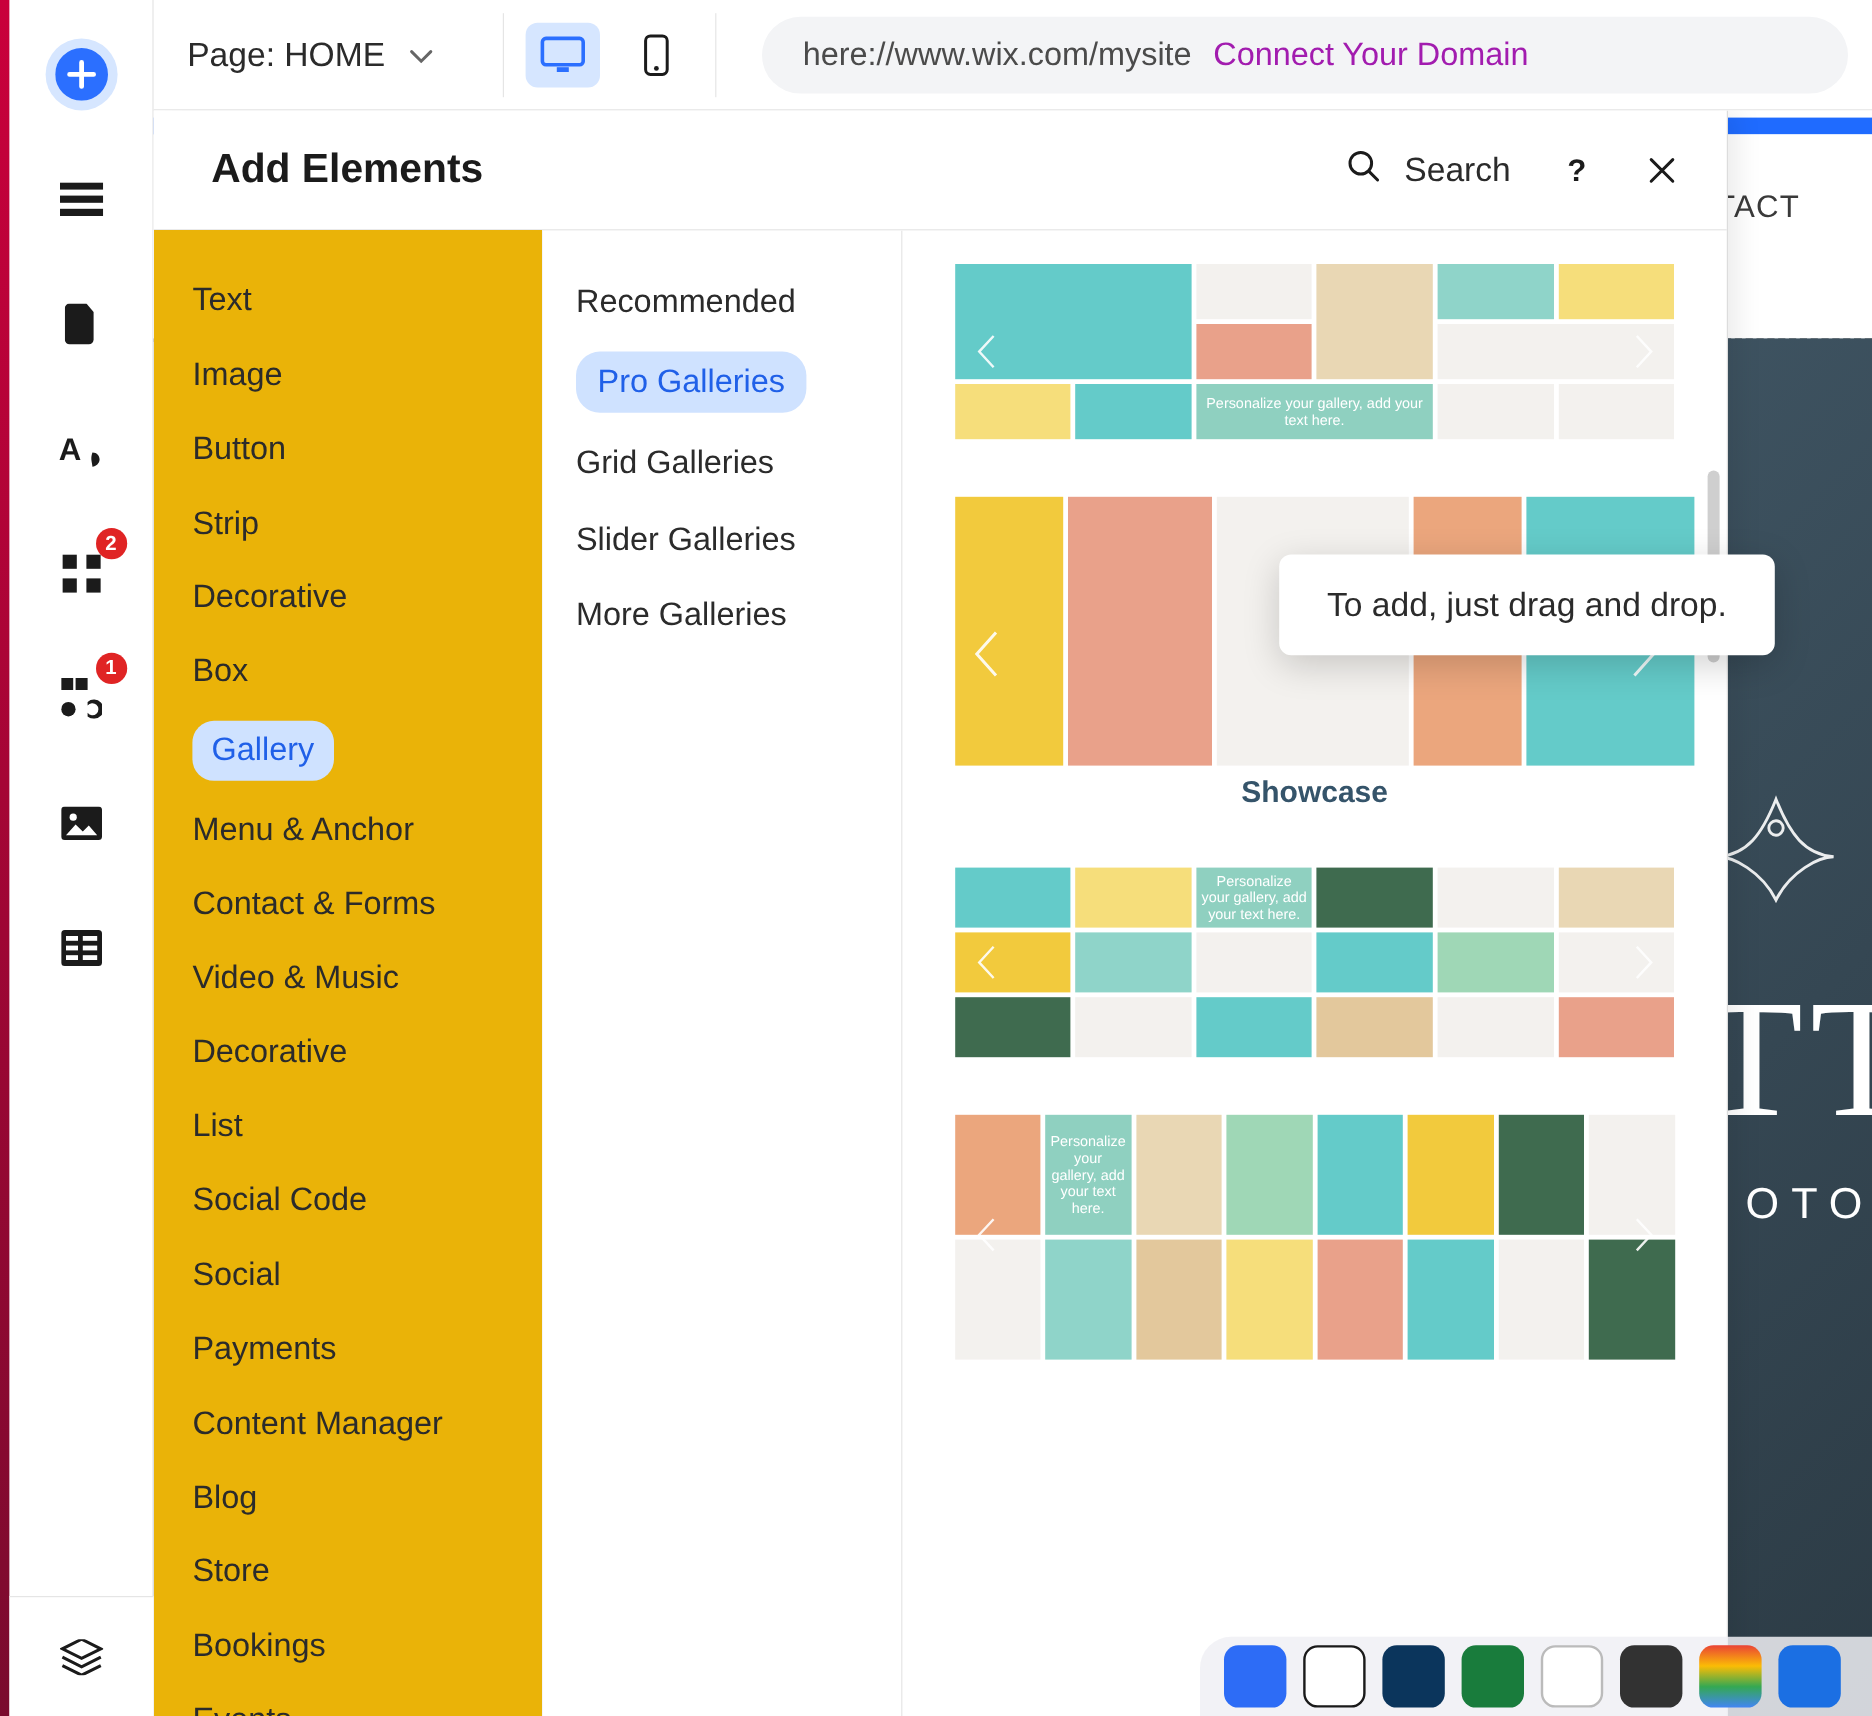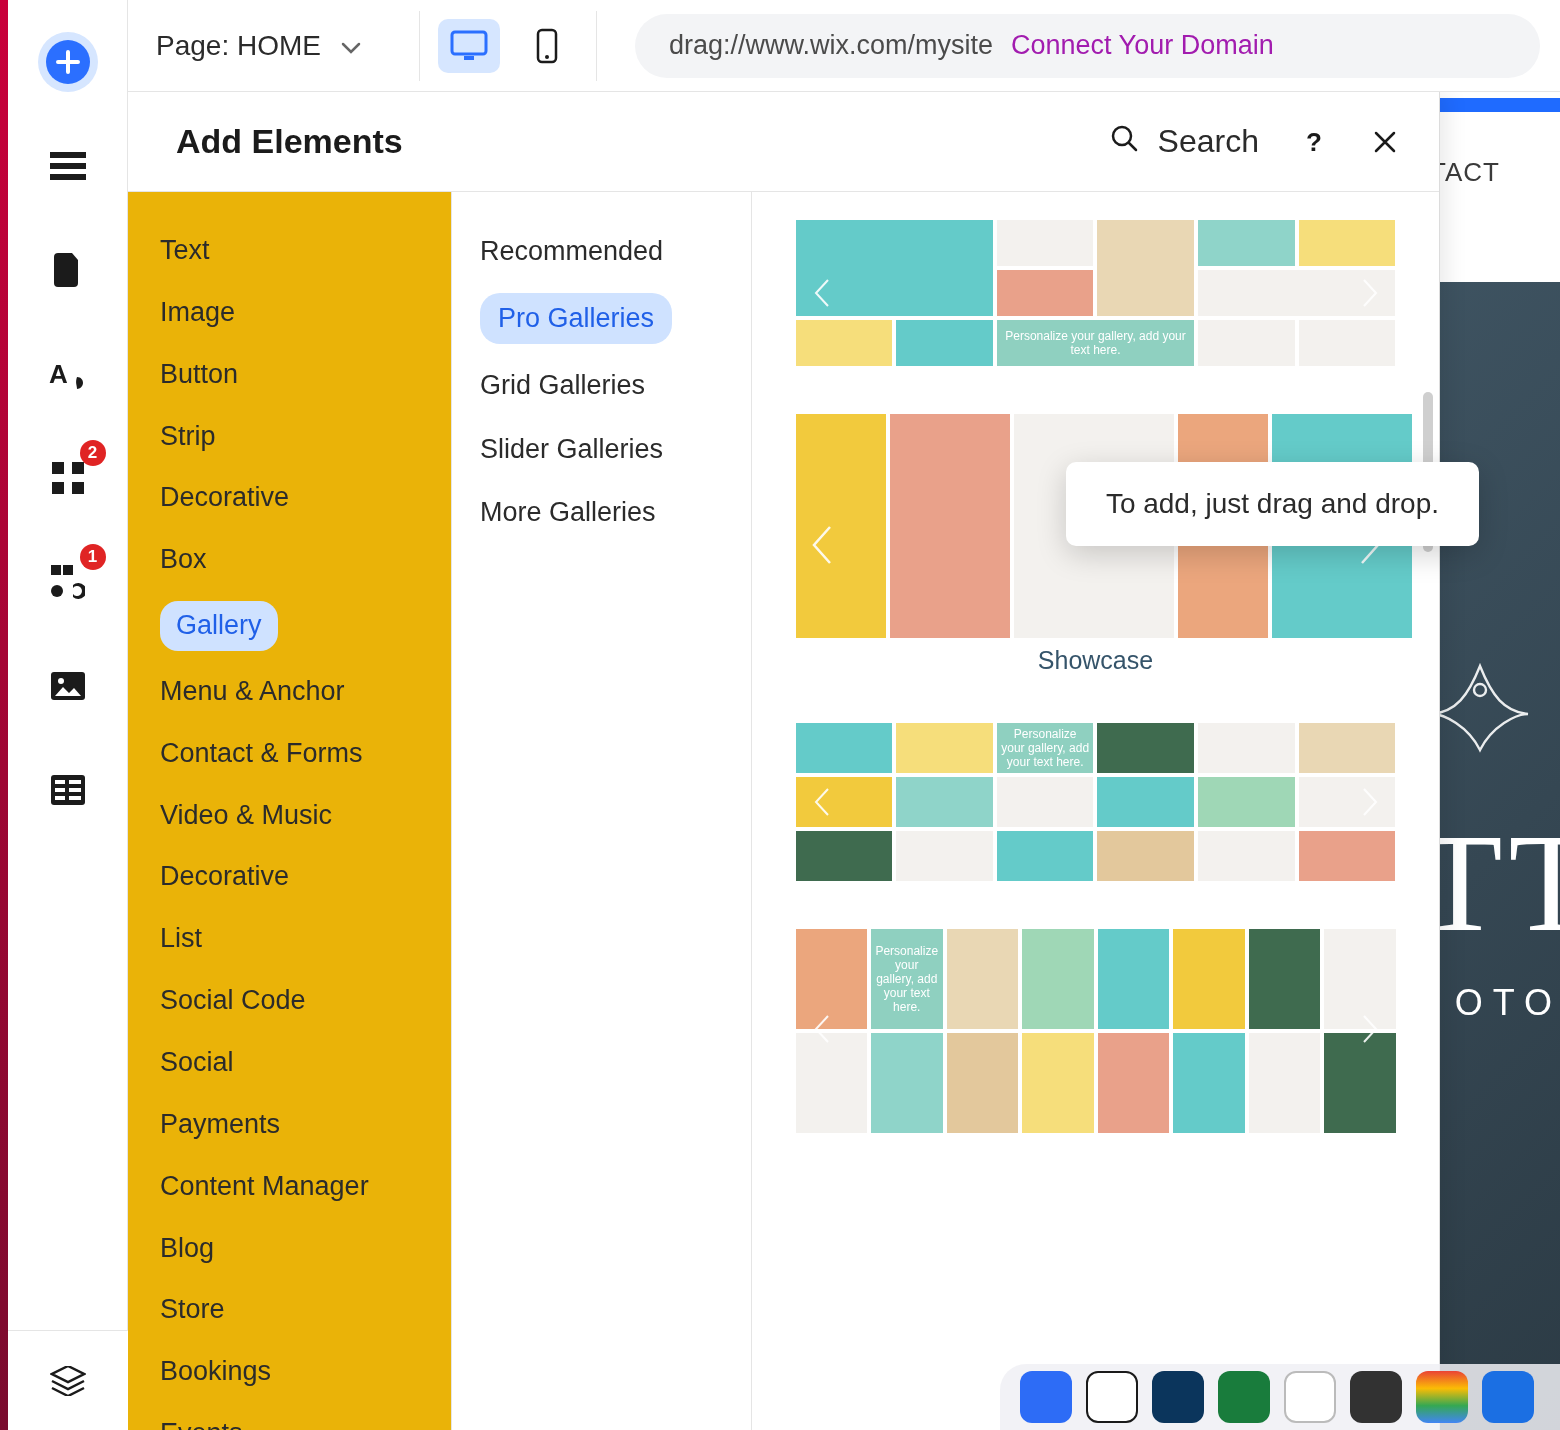"drag://www.wix.com/mysite" span { text: drag://www.wix.com/mysite -> here://www.wix.com/mysite }
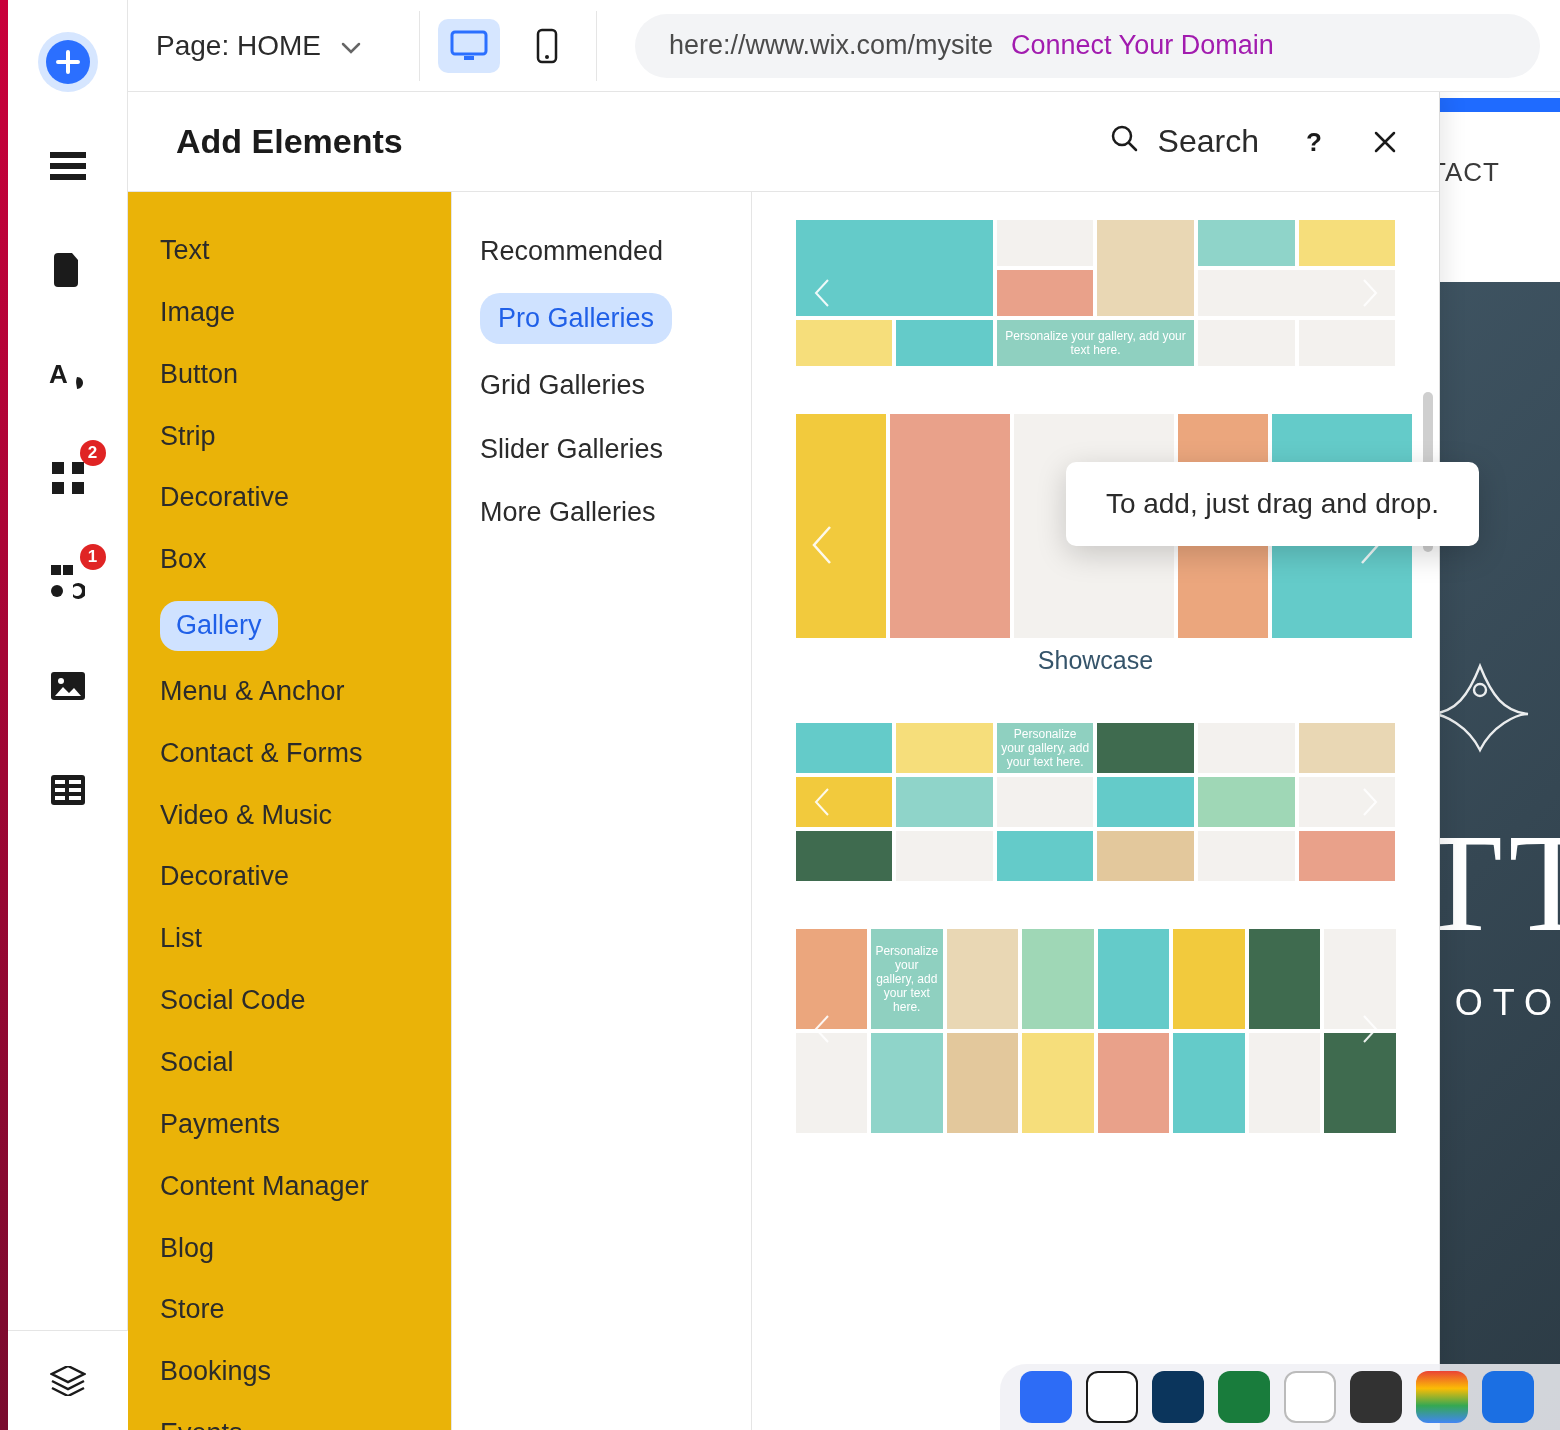"Search" .panel-actions .search { font-size: 32px -> 28px }
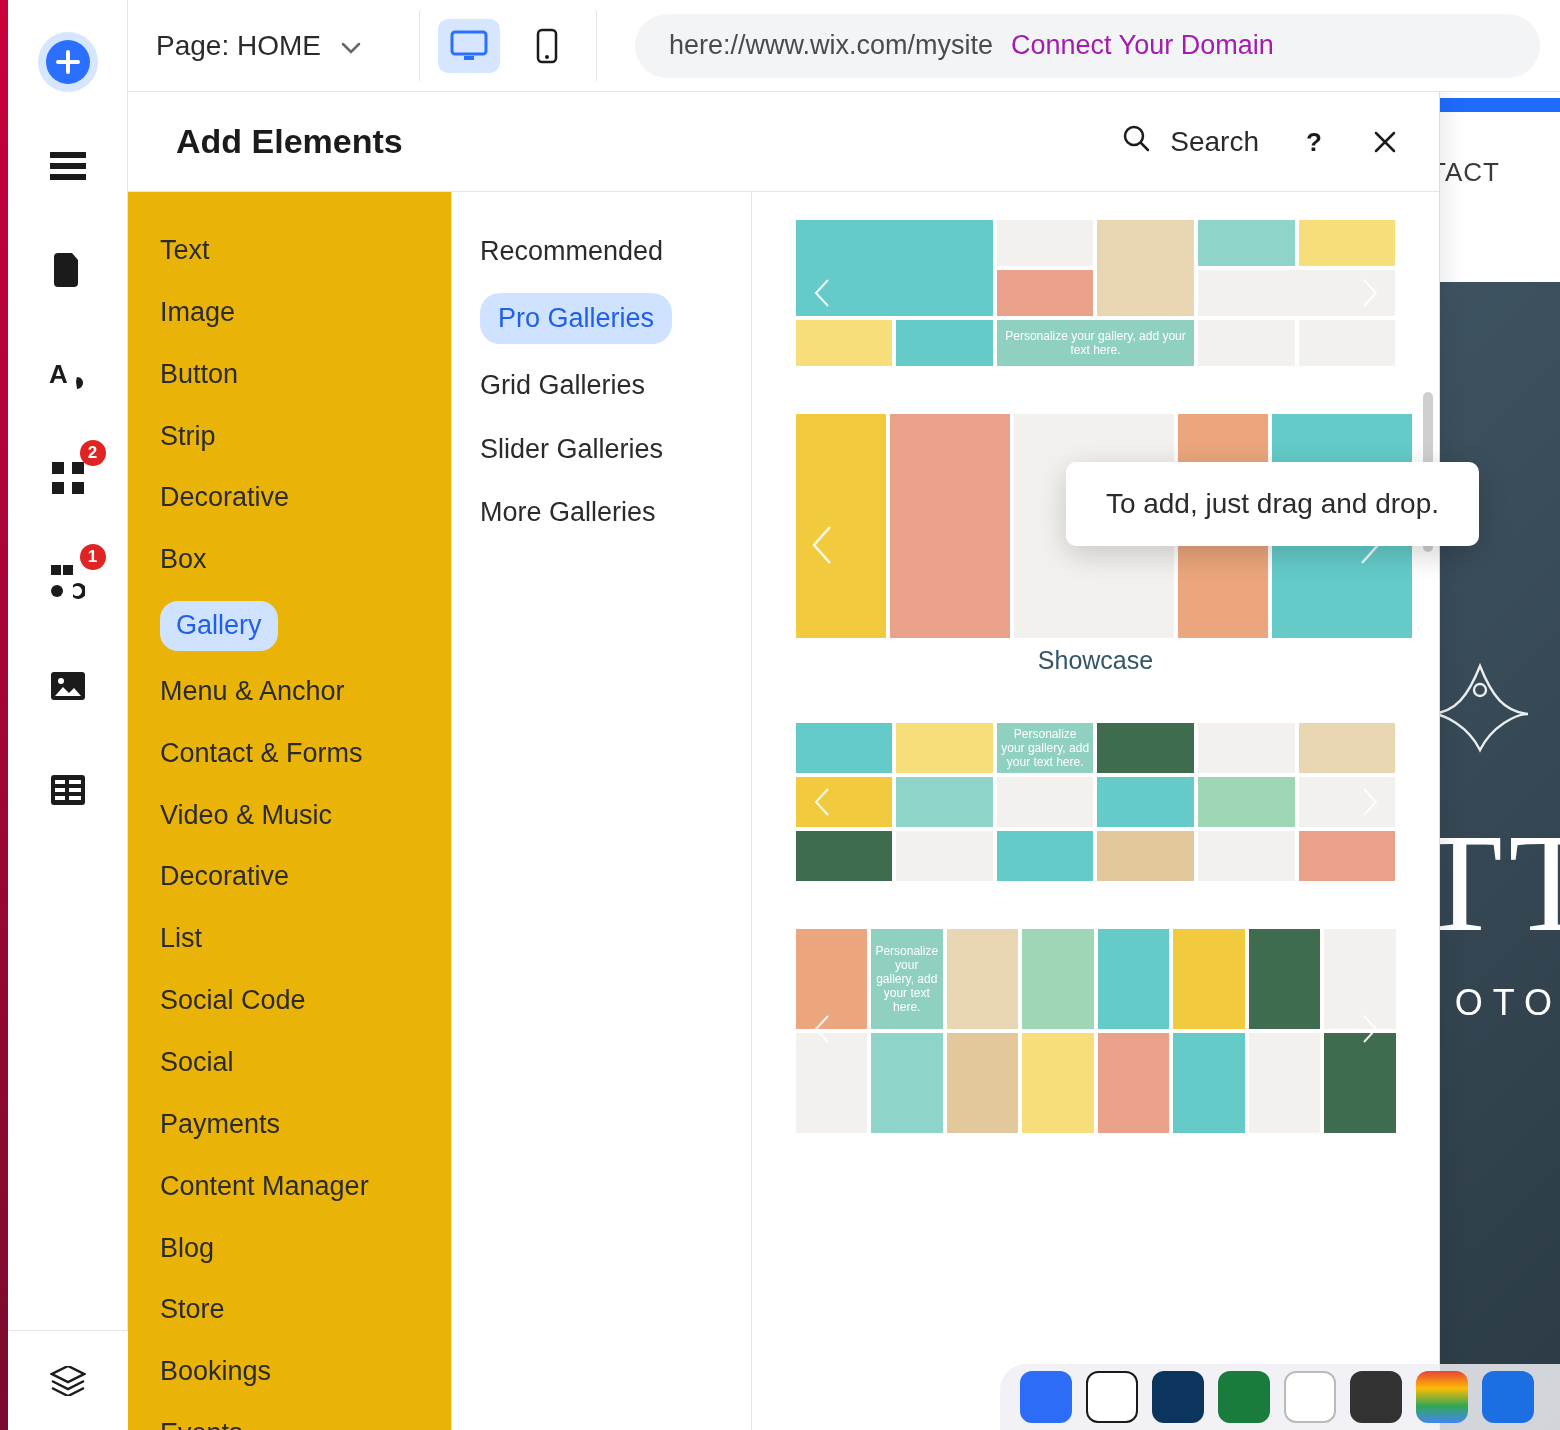"Showcase" .caption { font-weight: none -> bold }
